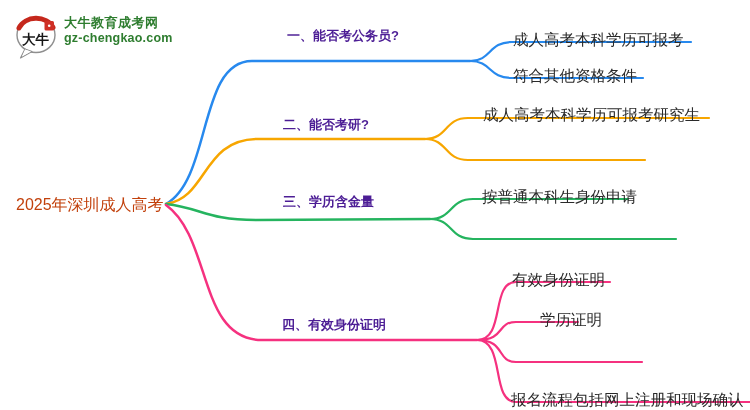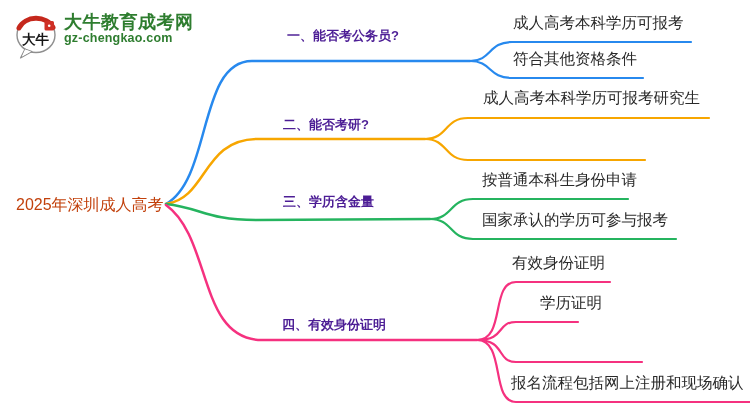"大牛教育成考网" .logo-name { font-size: 18px -> 13px }
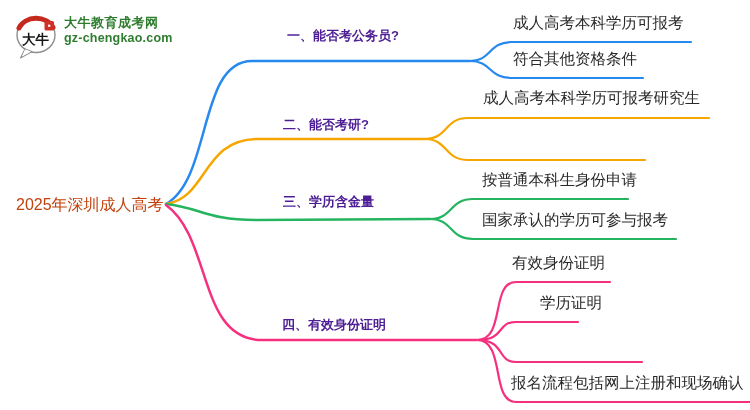"成人高考本科学历可报考" .leaf-label { margin-top: none -> 17px }
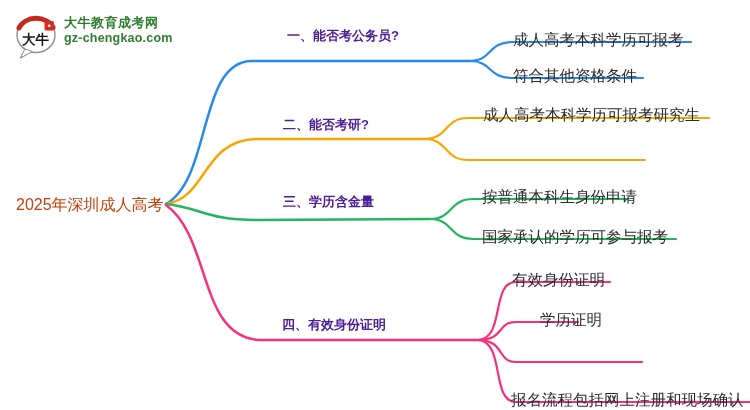"国家承认的学历可参与报考" div.node { html: <div>国家承认的学历可参与报考</div> -> none }
